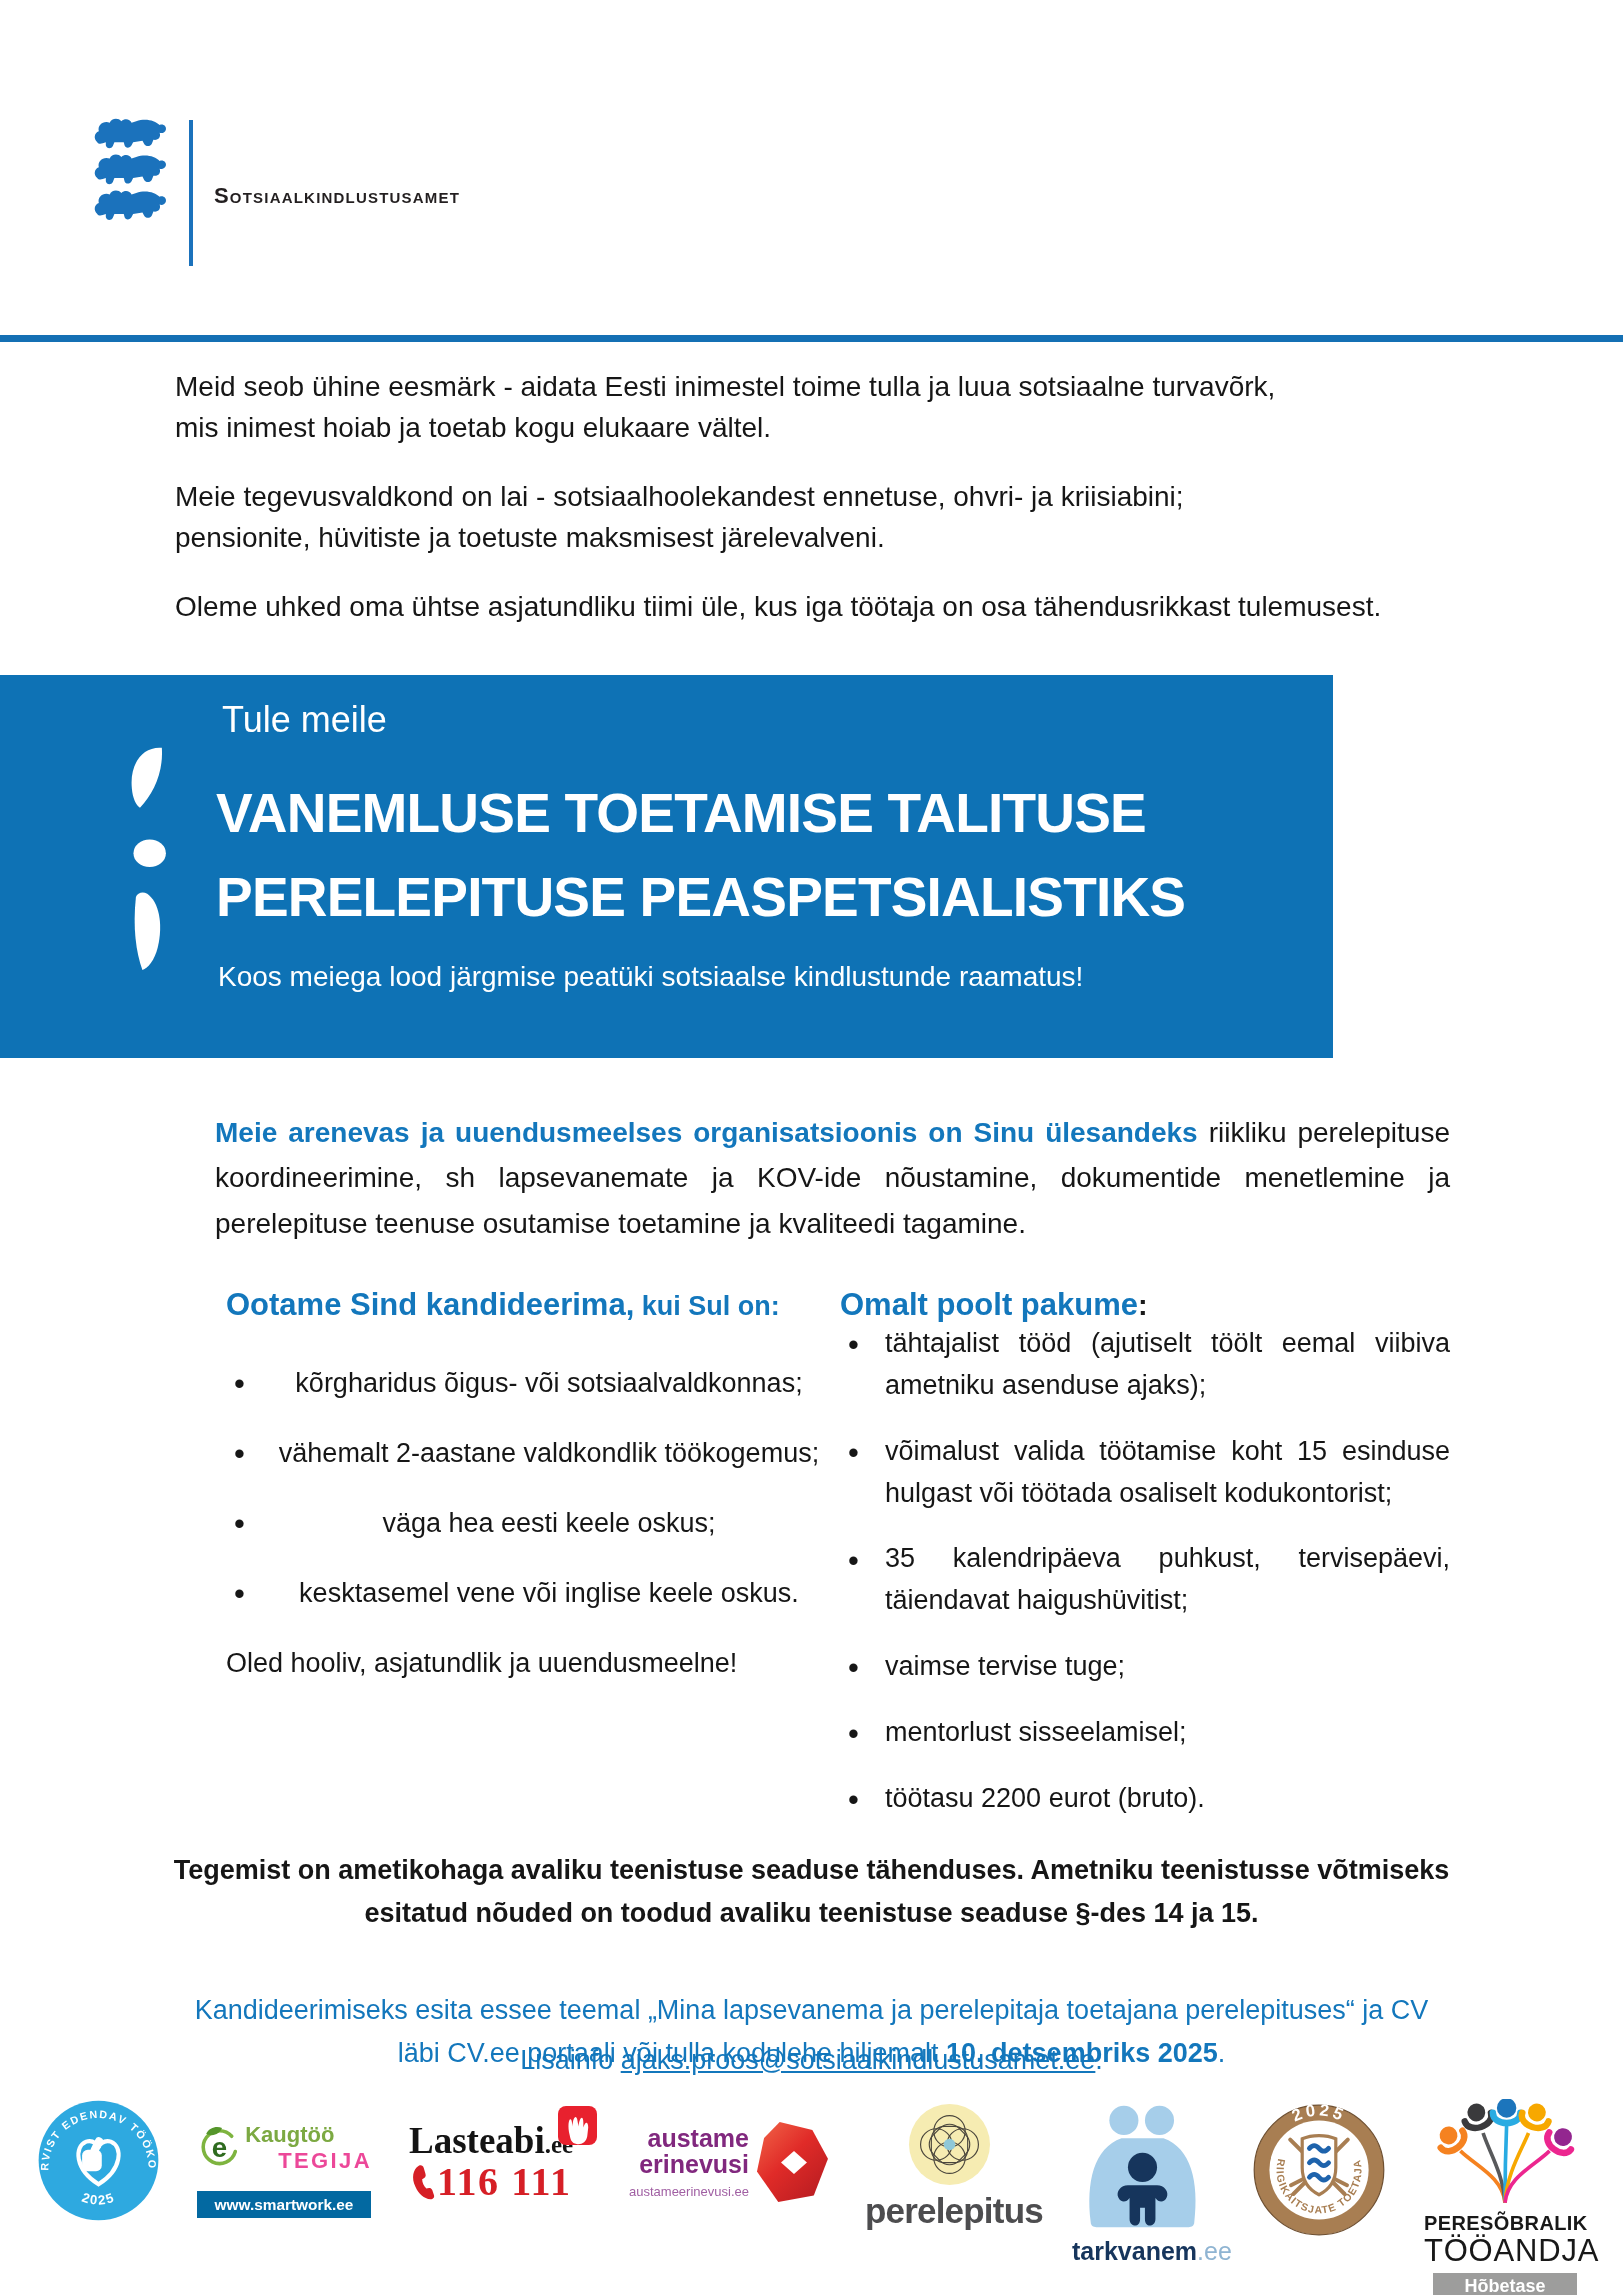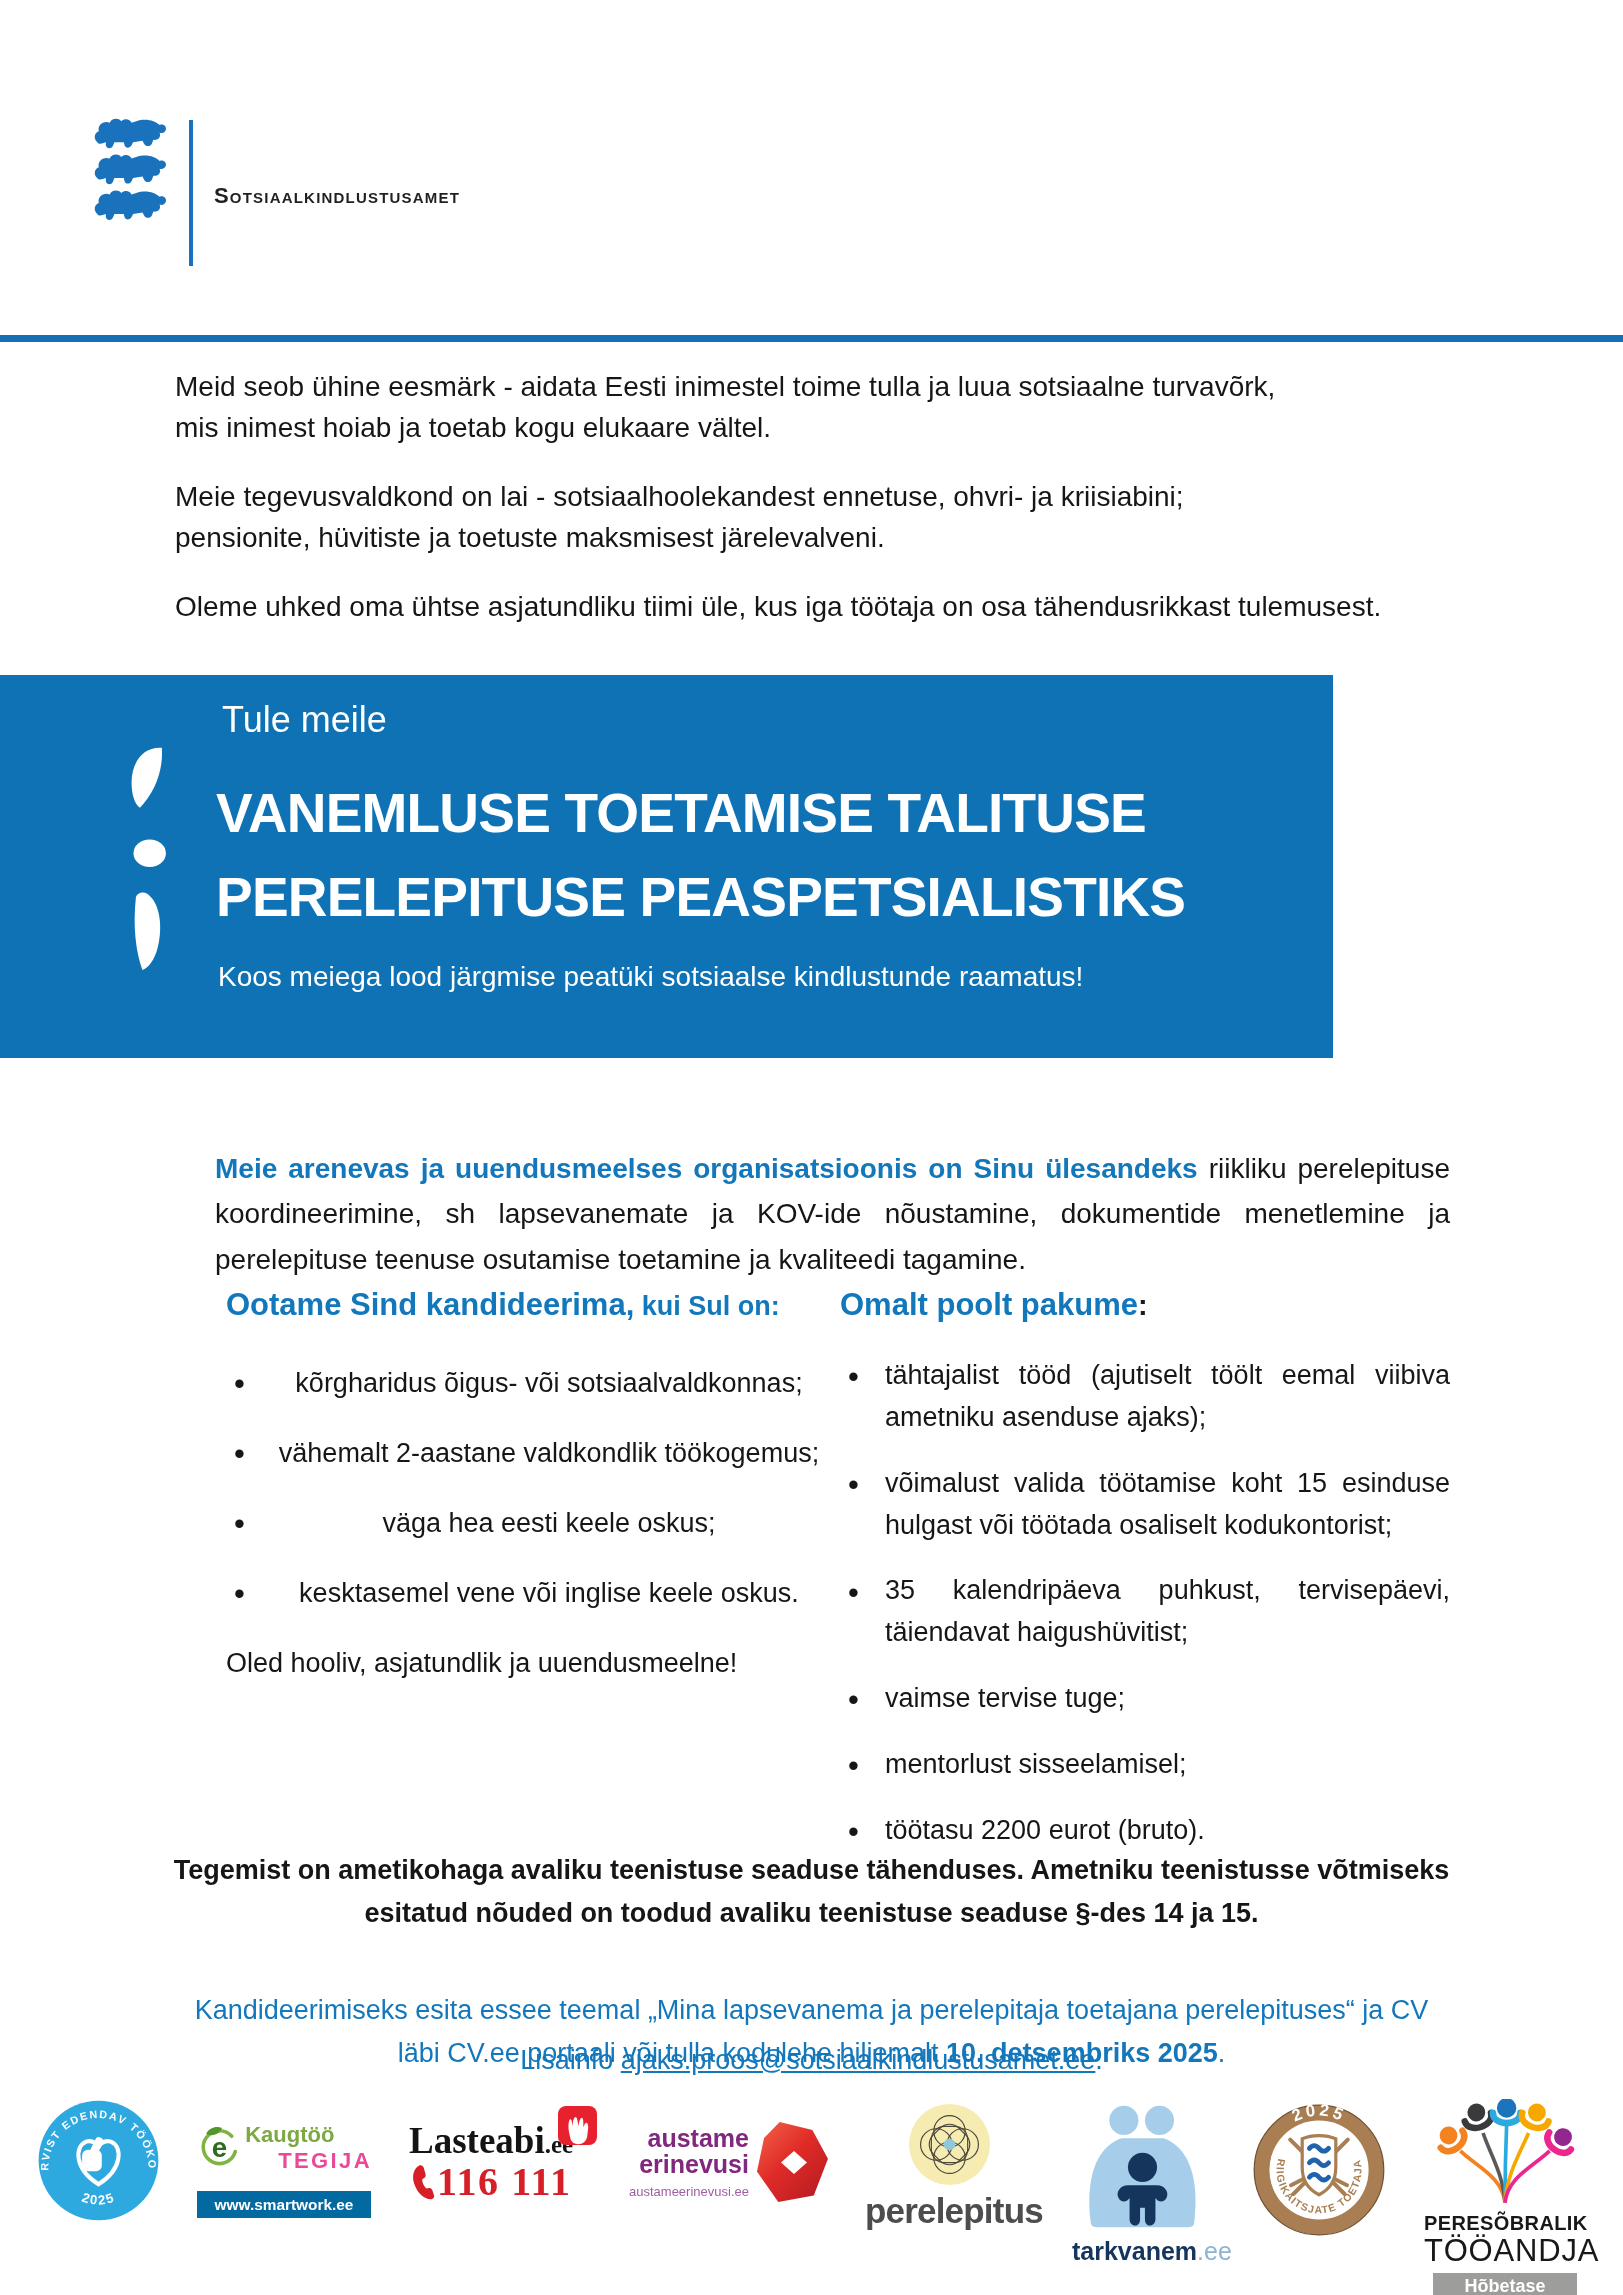"Meie arenevas ja uuendusmeelses" .role { margin-top: 36px -> none }
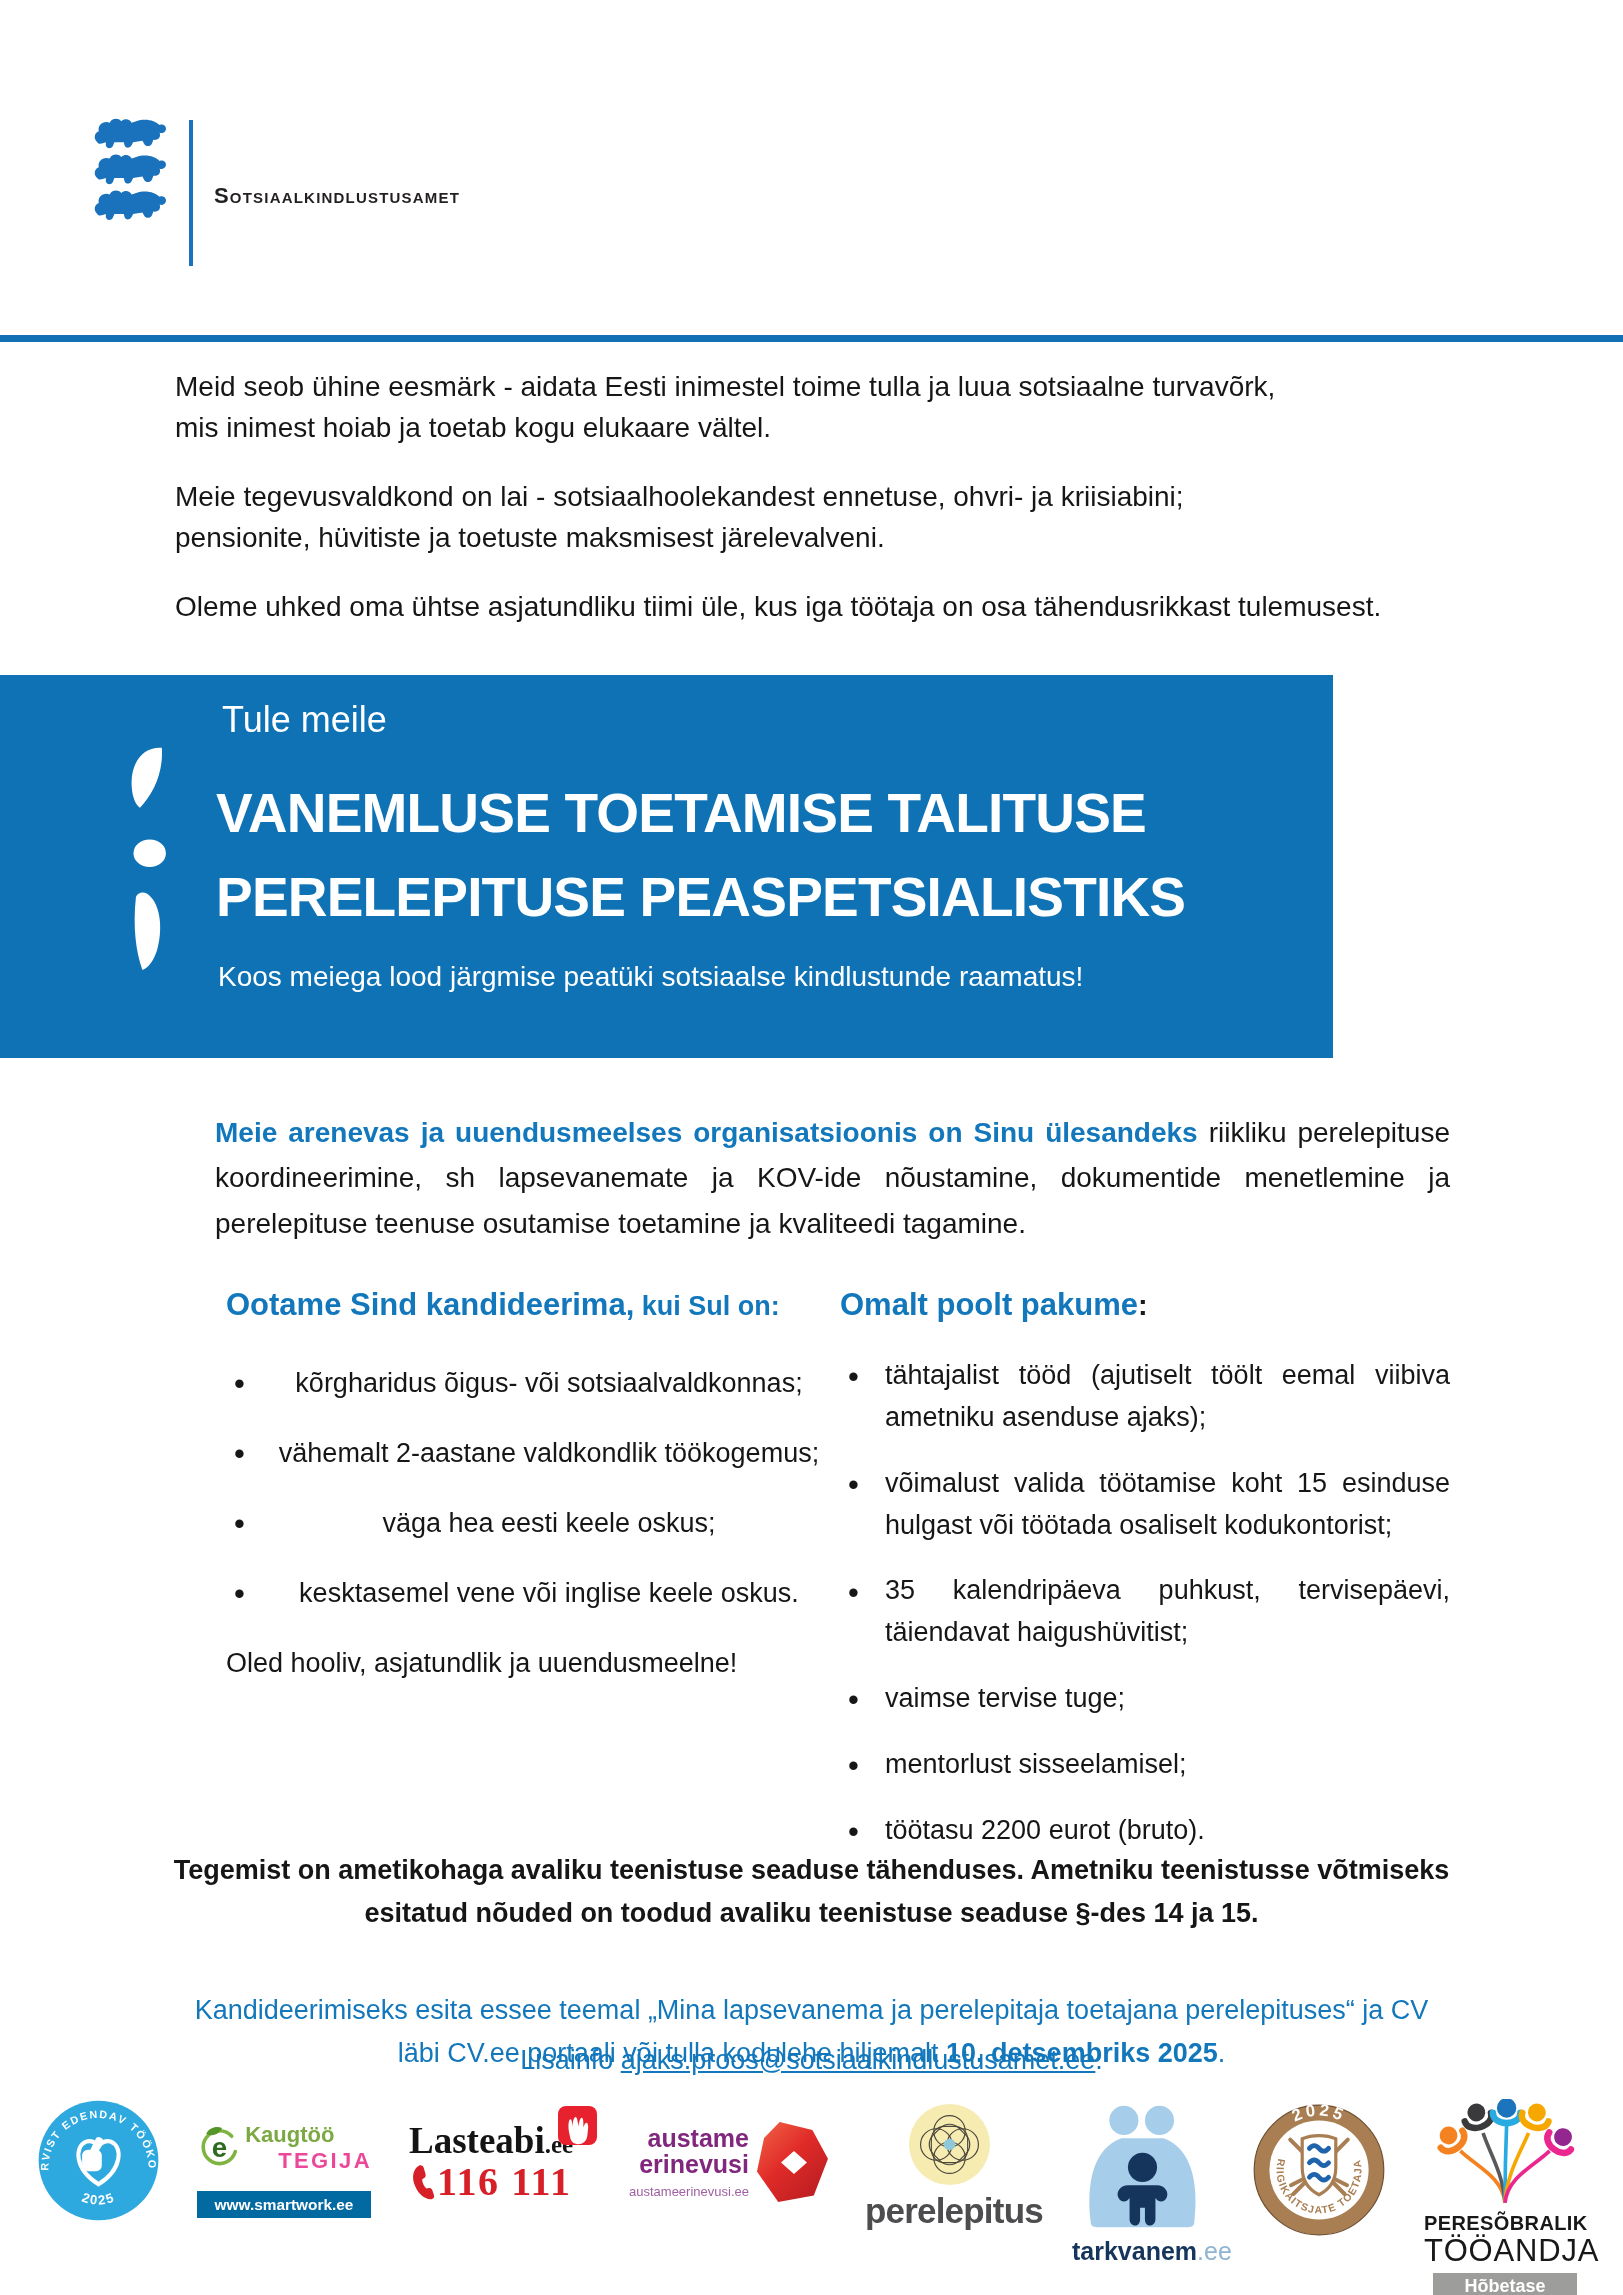"tähtajalist tööd (ajutiselt töölt eemal" .col-right ul.bullets { margin-top: 32px -> none }
